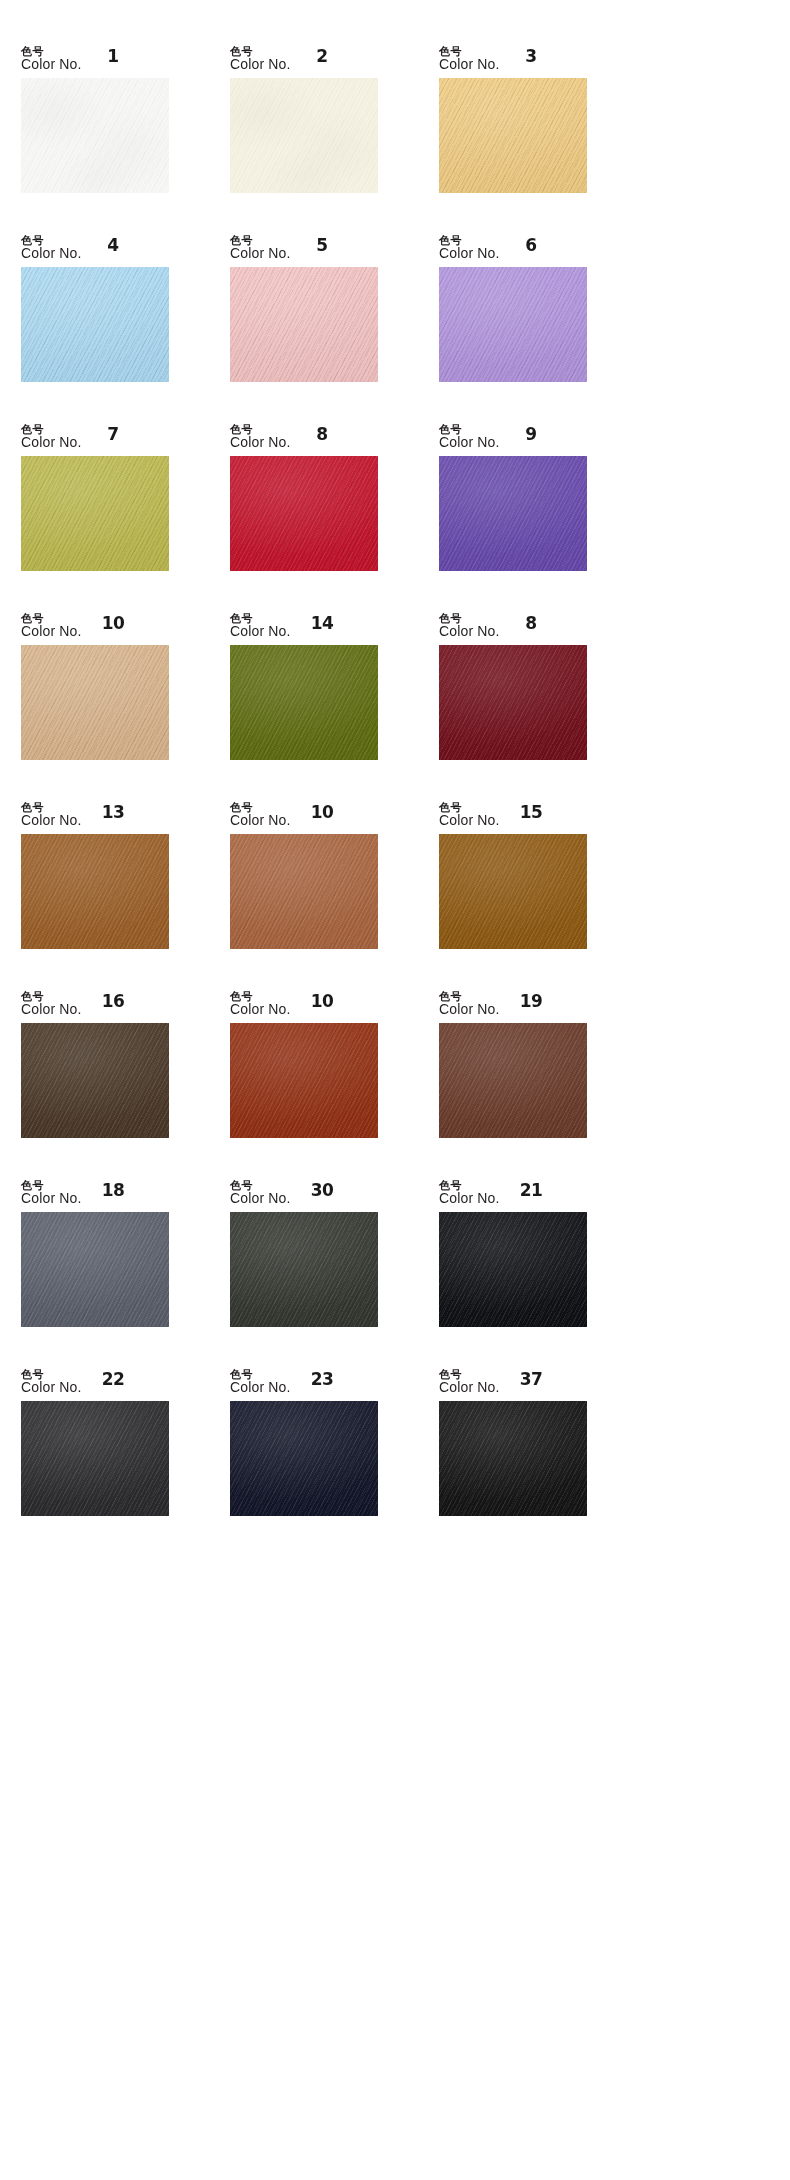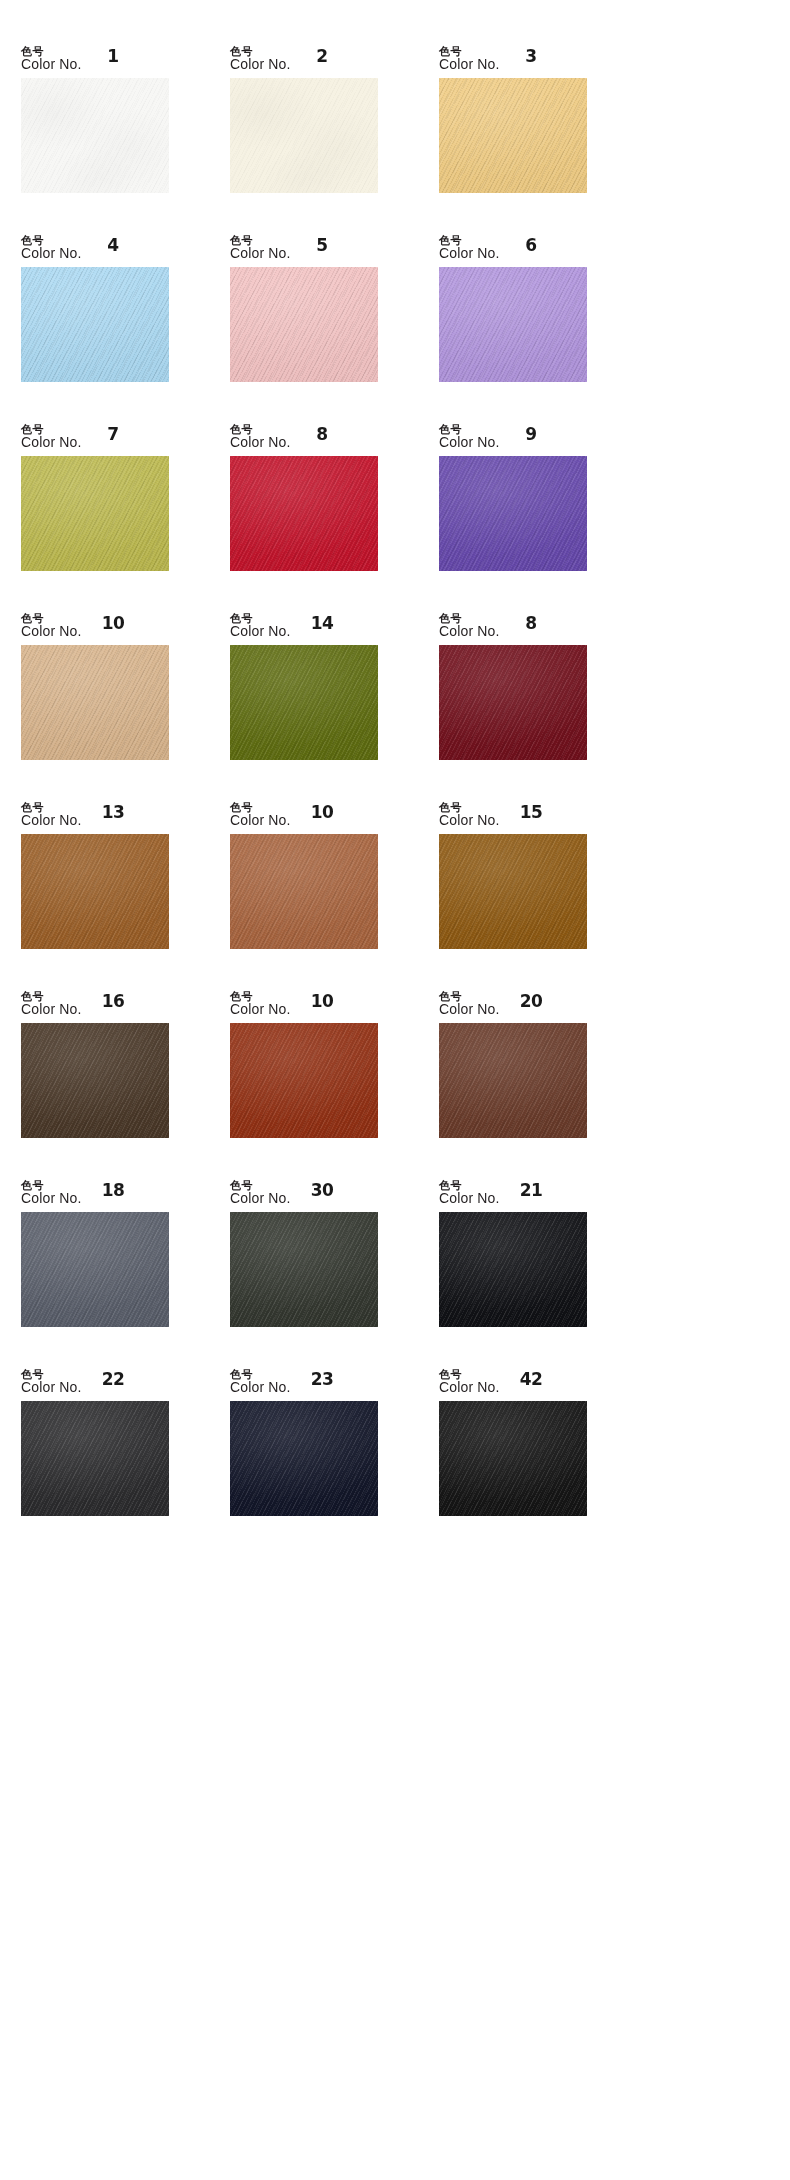"20" div.color-number { text: 20 -> 19 }
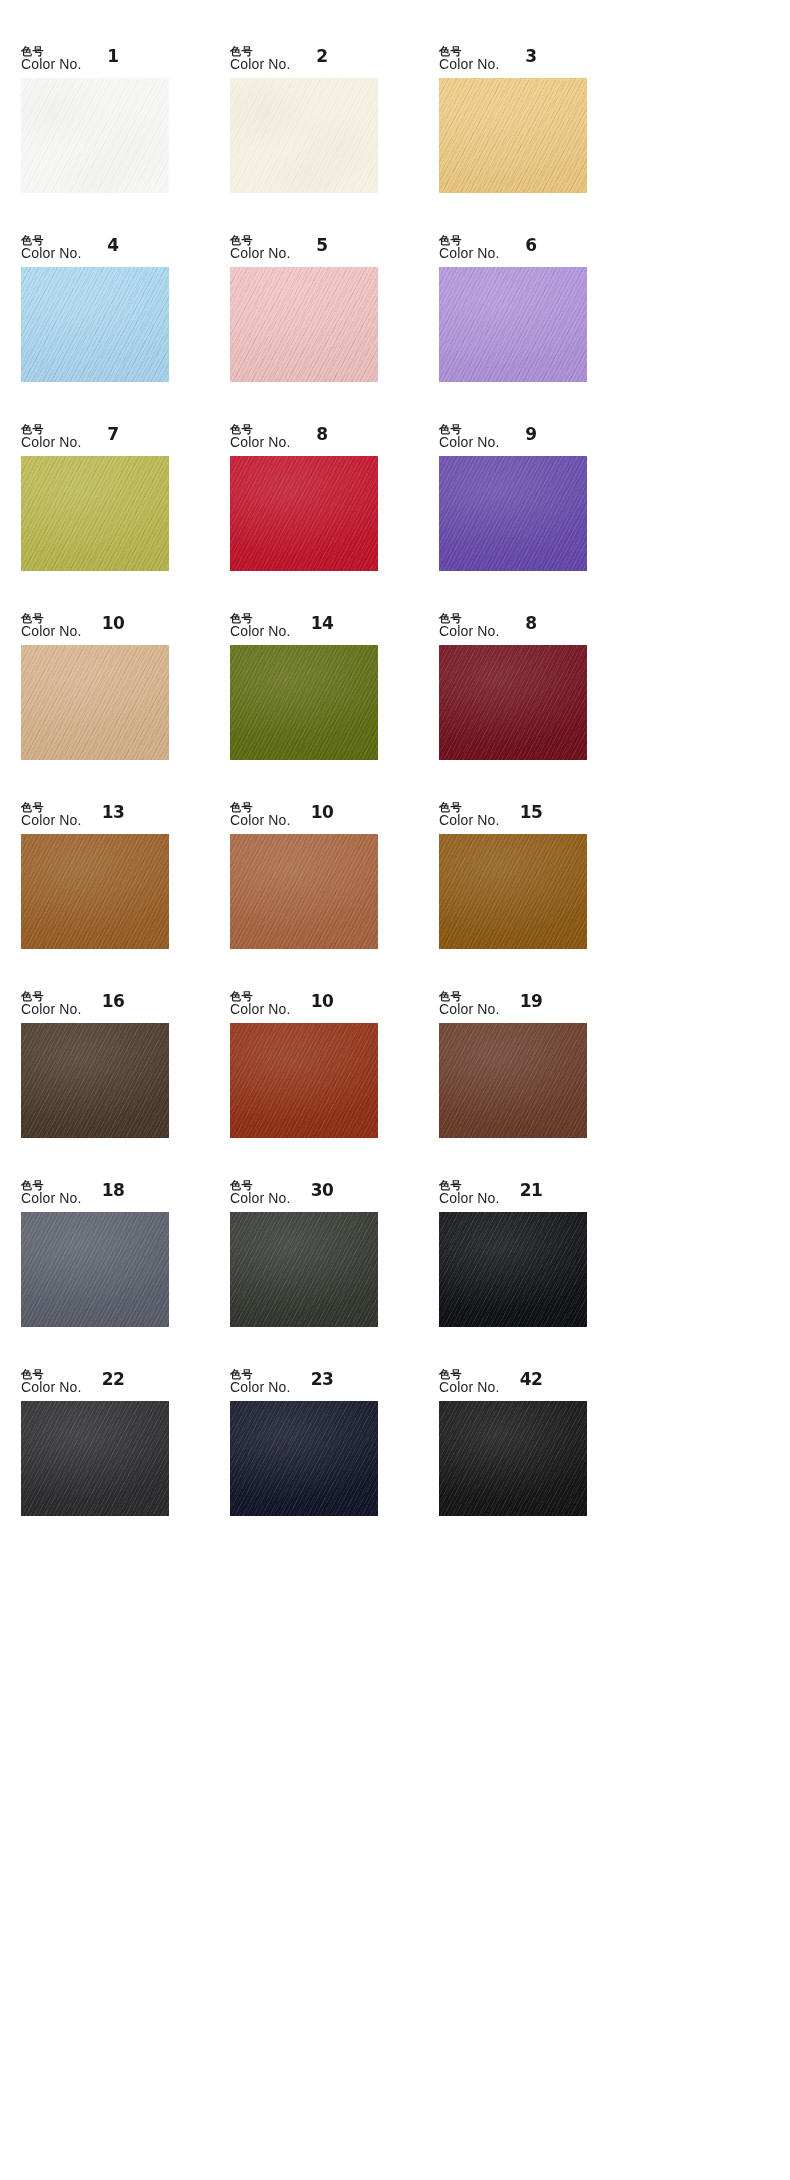"42" div.color-number { text: 42 -> 37 }
